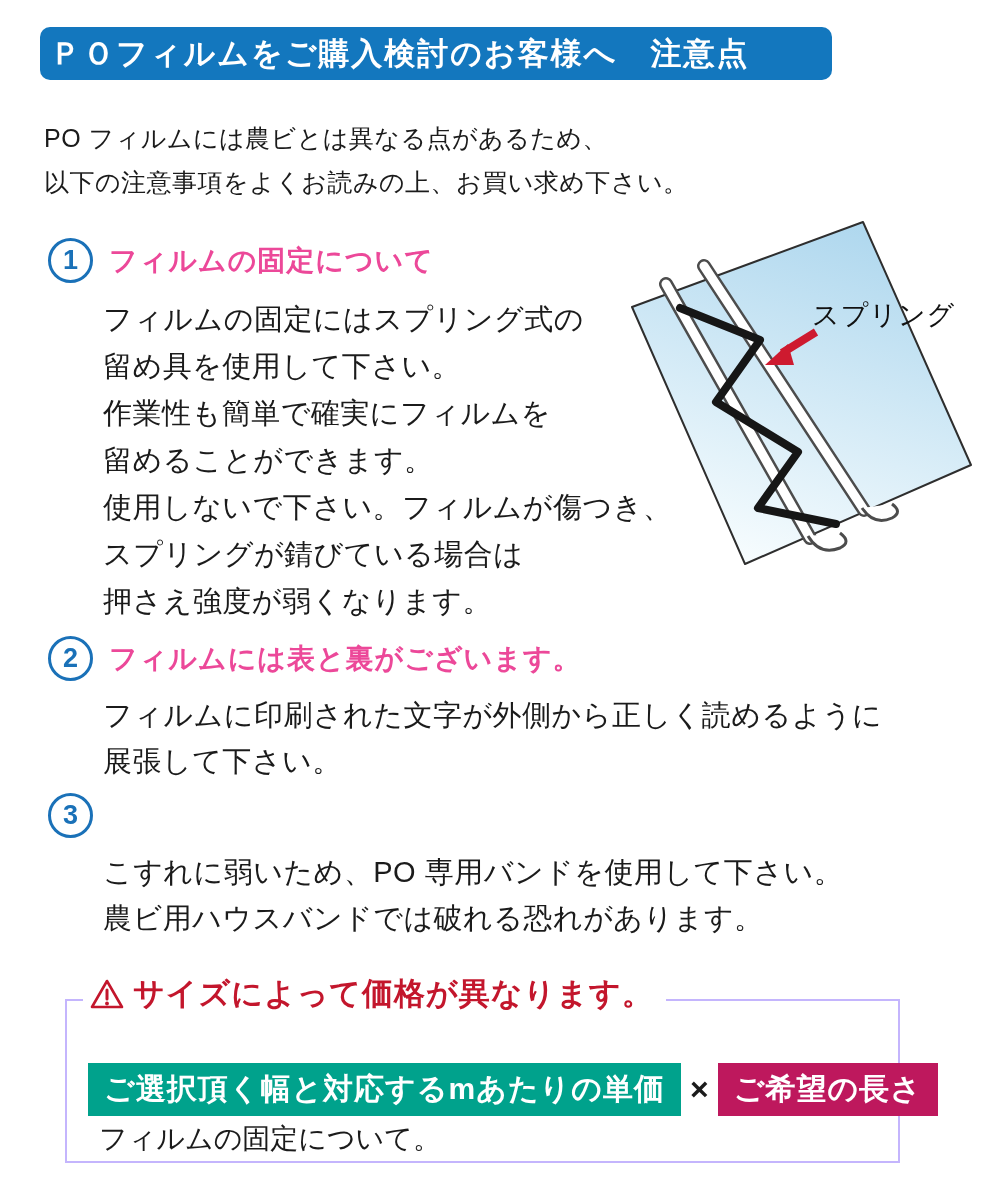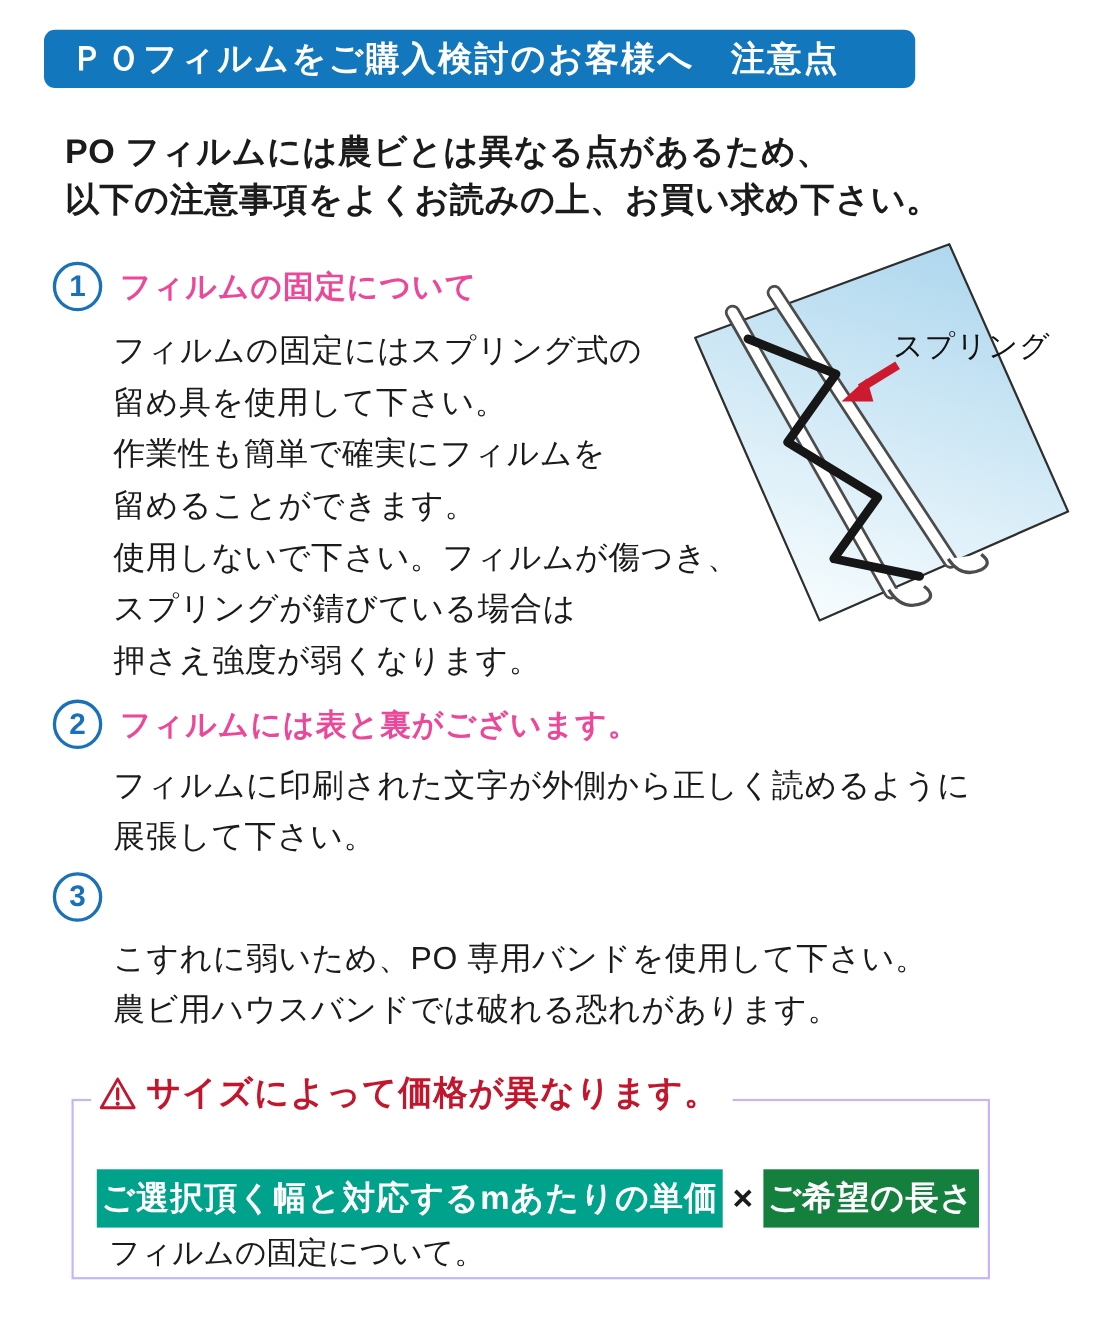"ＰＯフィルムをご購入検討のお客様へ 注意点" .banner { padding-left: 24px -> 10px }
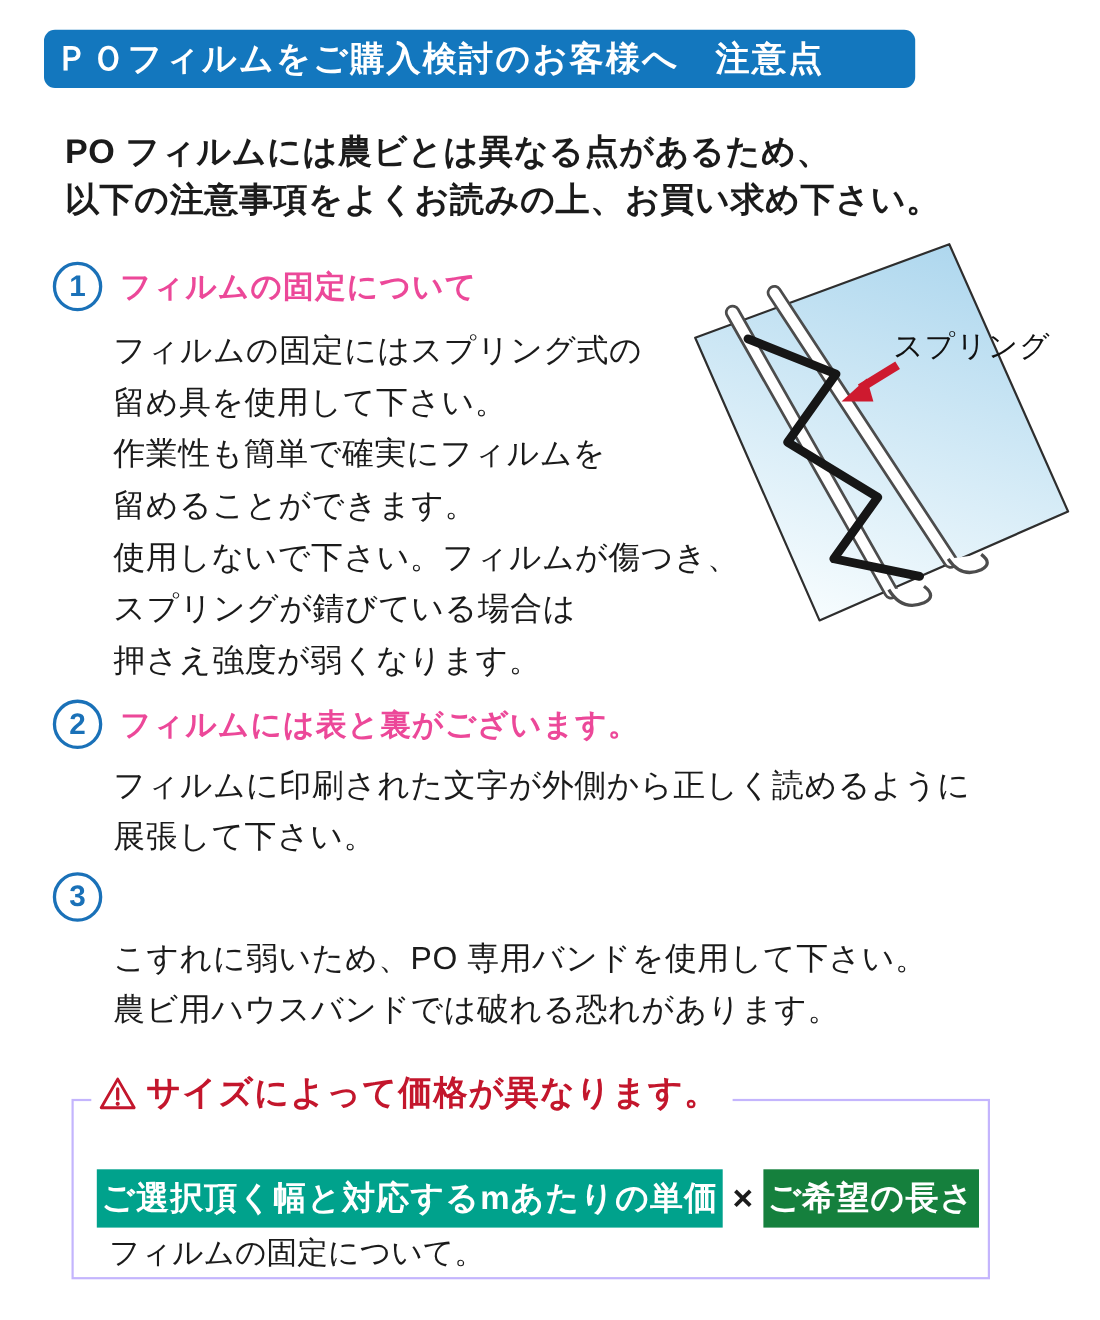"PO フィルムには農ビとは異なる点があるため、" .intro { font-size: 31px -> 25px; font-weight: bold -> none; left: 59px -> 44px }
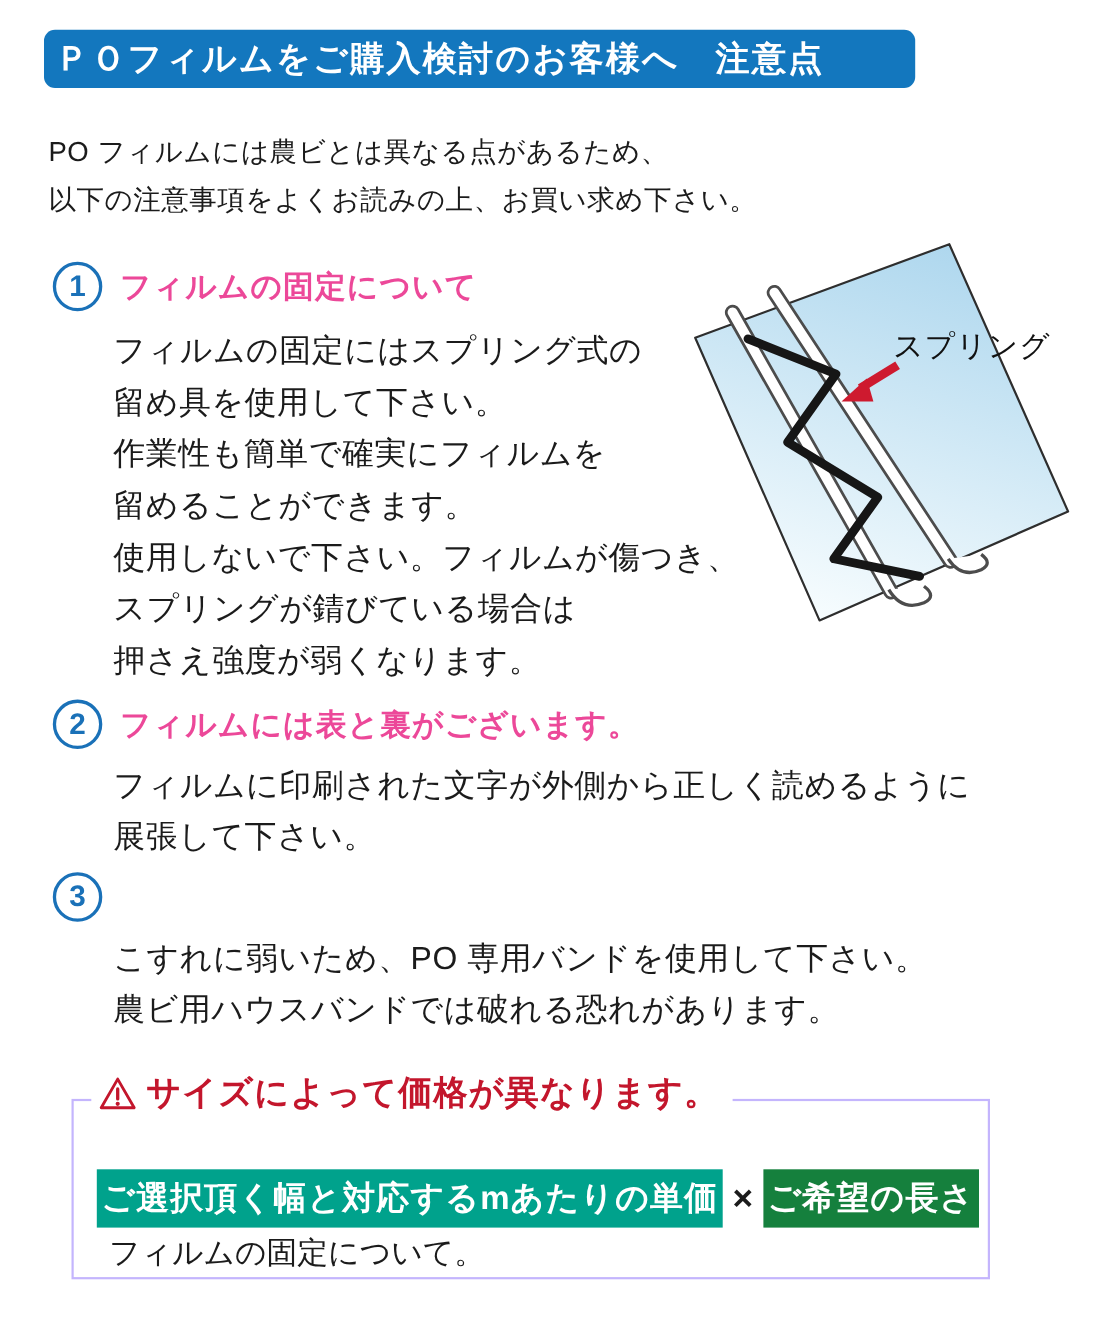"ご選択頂く幅と対応するmあたりの単価" .chip { padding: 6px 4px -> 6px 16px }
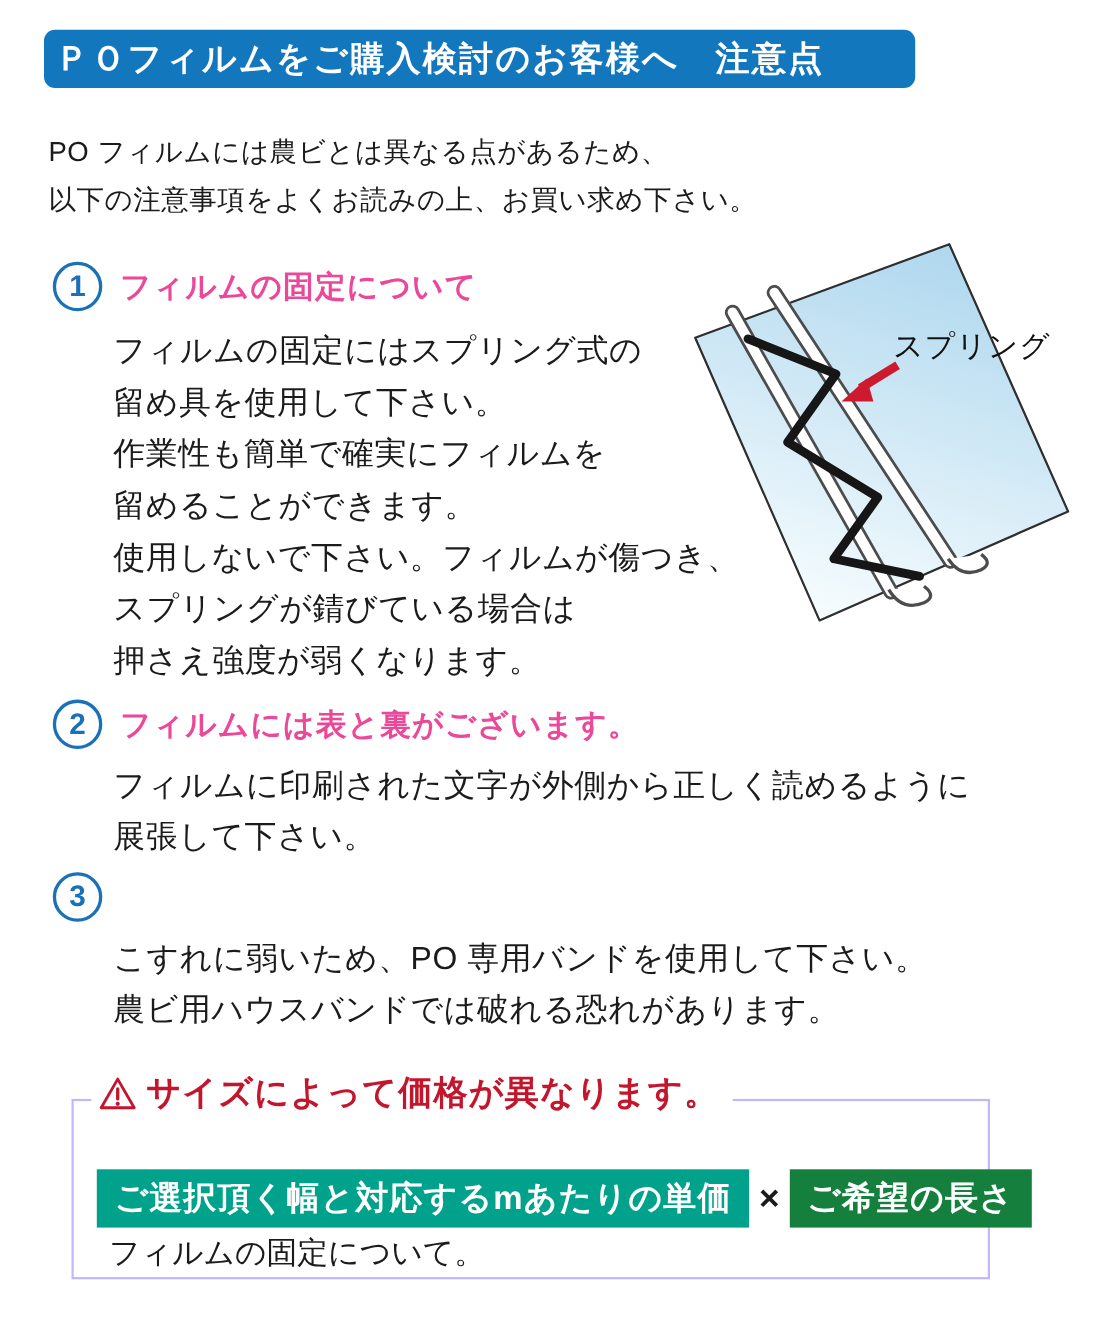"ご希望の長さ" .chip.dark { background: #15803d -> #be185d }
